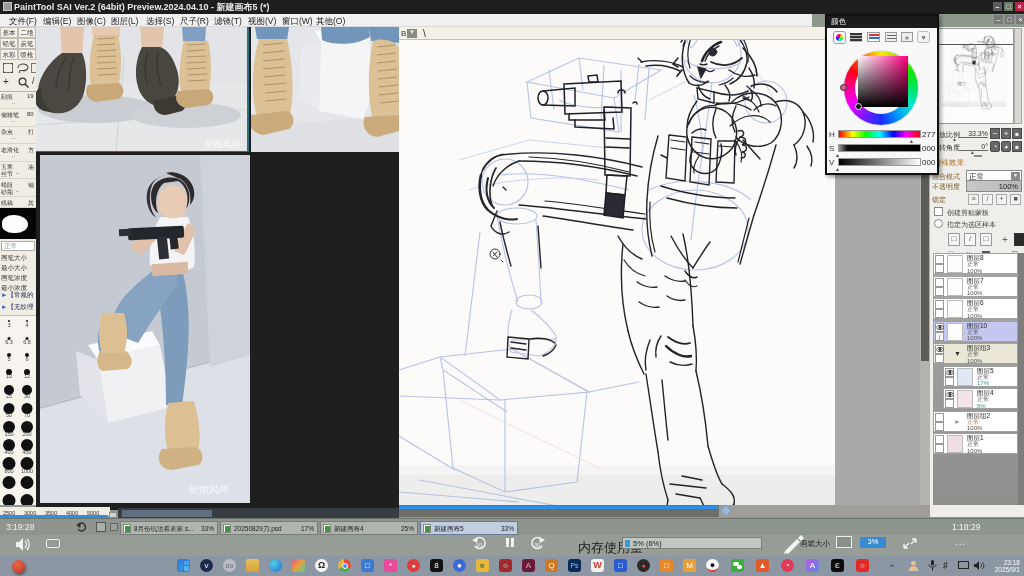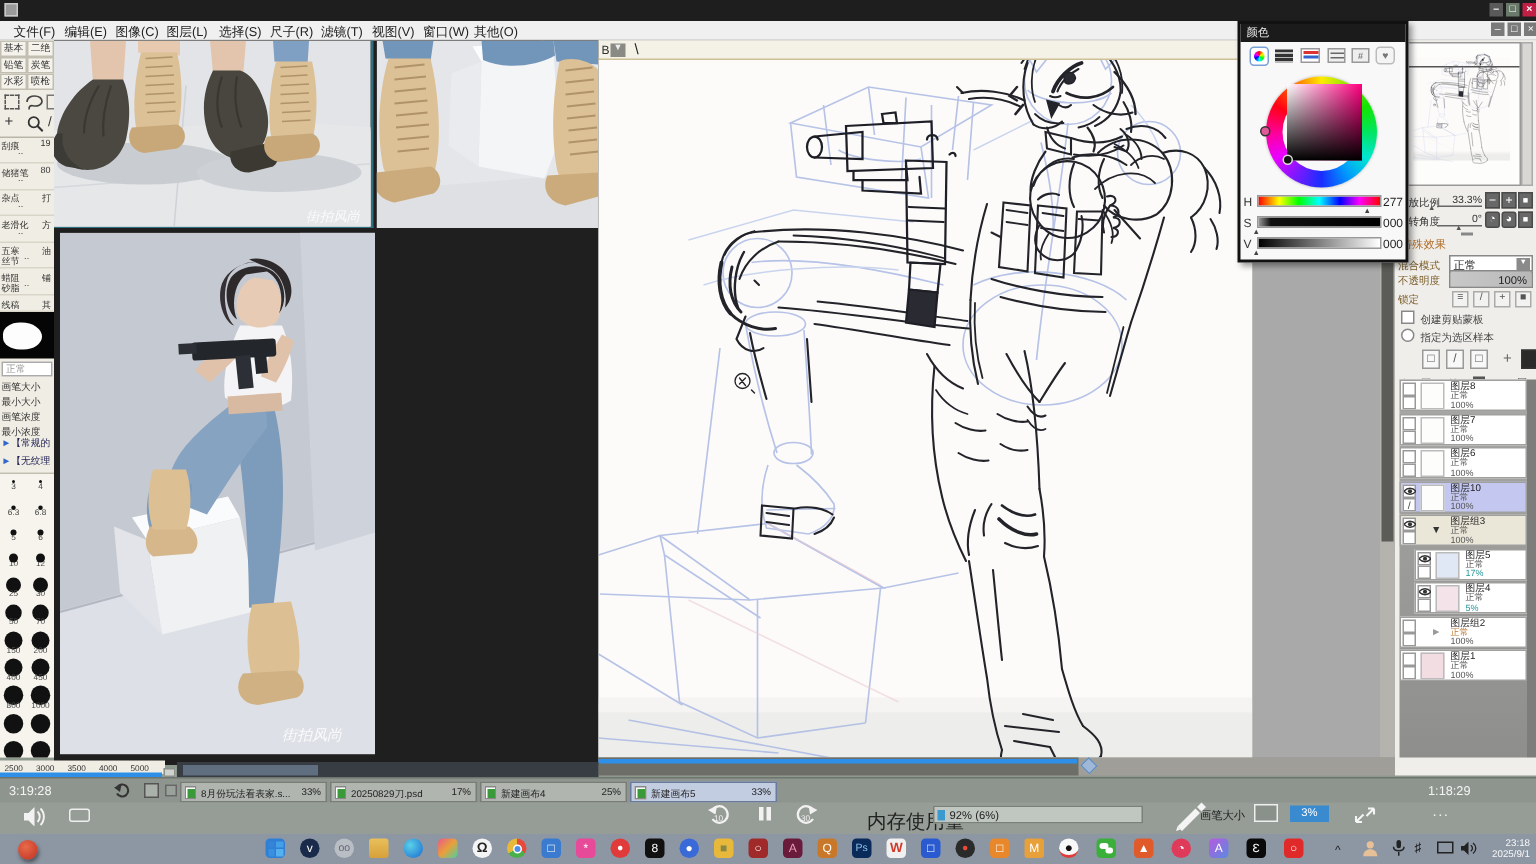"PaintTool SAI Ver.2 (64bit)" span.ttxt { html: none -> <span>PaintTool SAI Ver.2 (64bit) Preview.2024.04.10 - 新建画布5 (*)</span> }
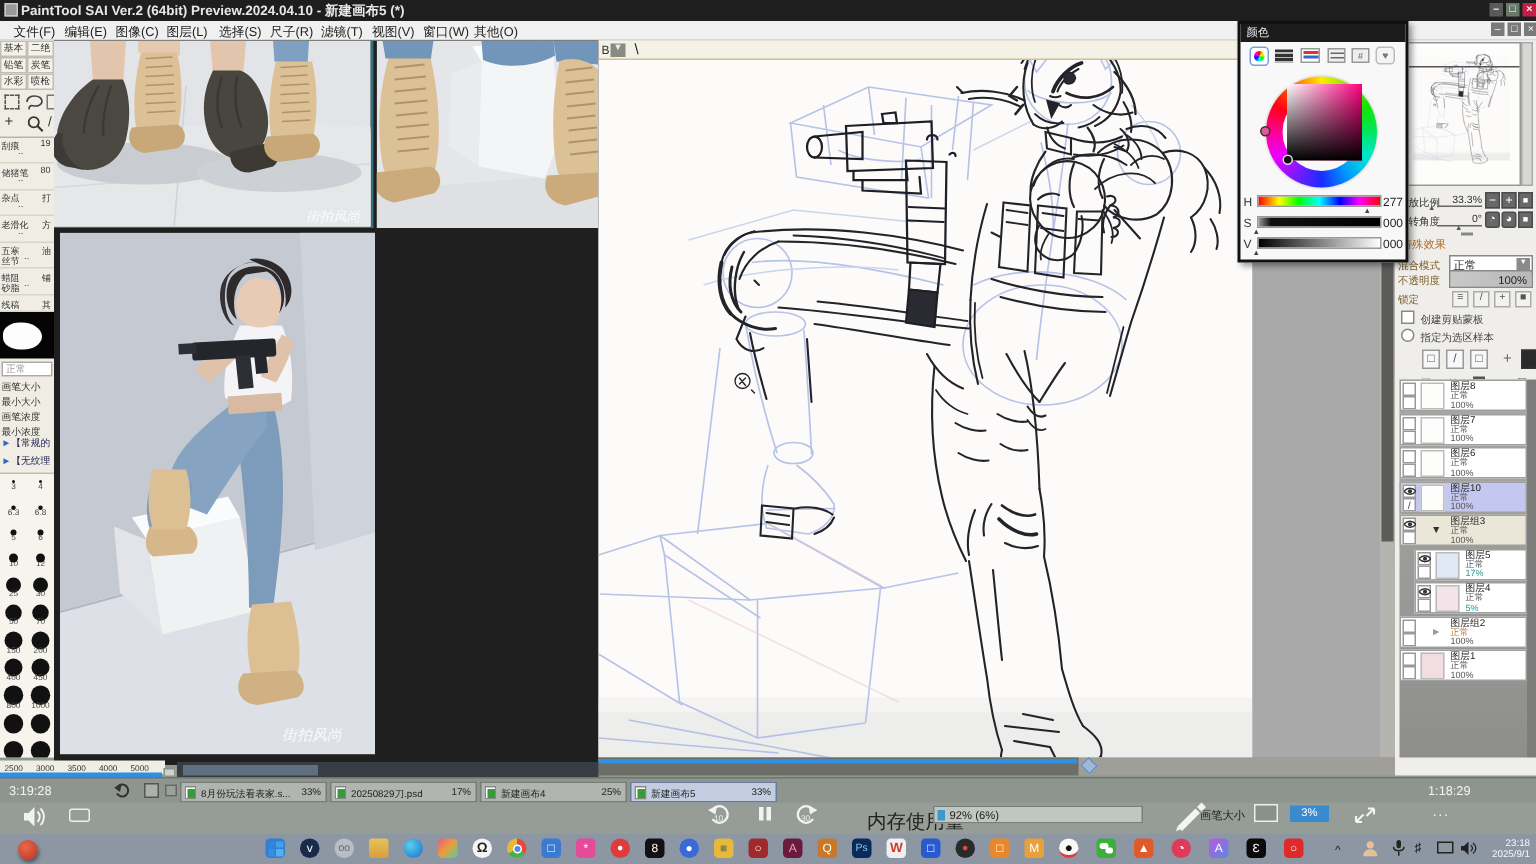"文件(F)" #menubar { width: 1024px -> 812px }
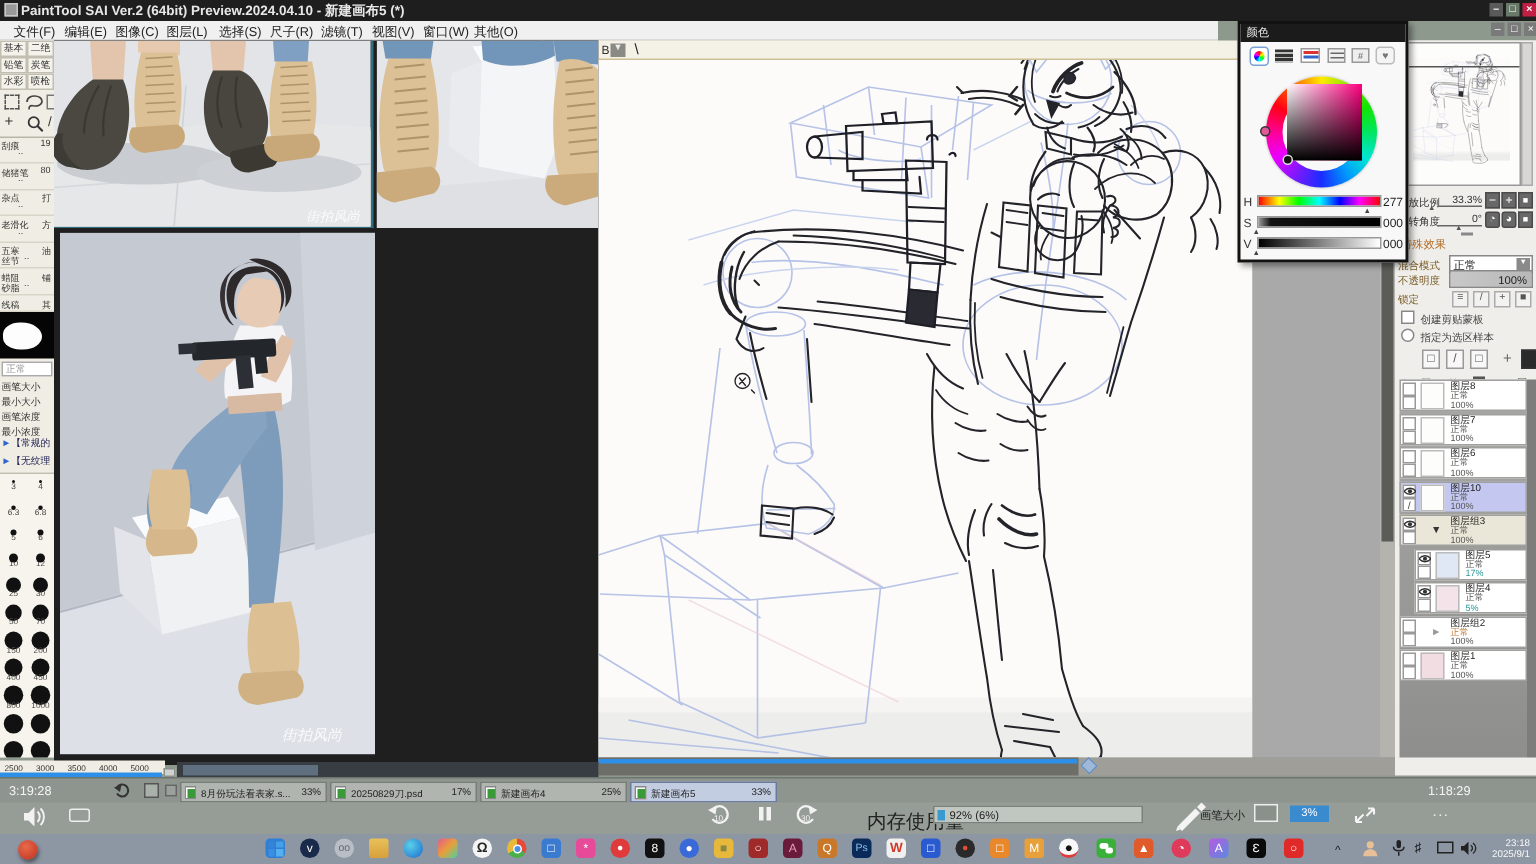"92% (6%)" span { text: 92% -> 5% }
